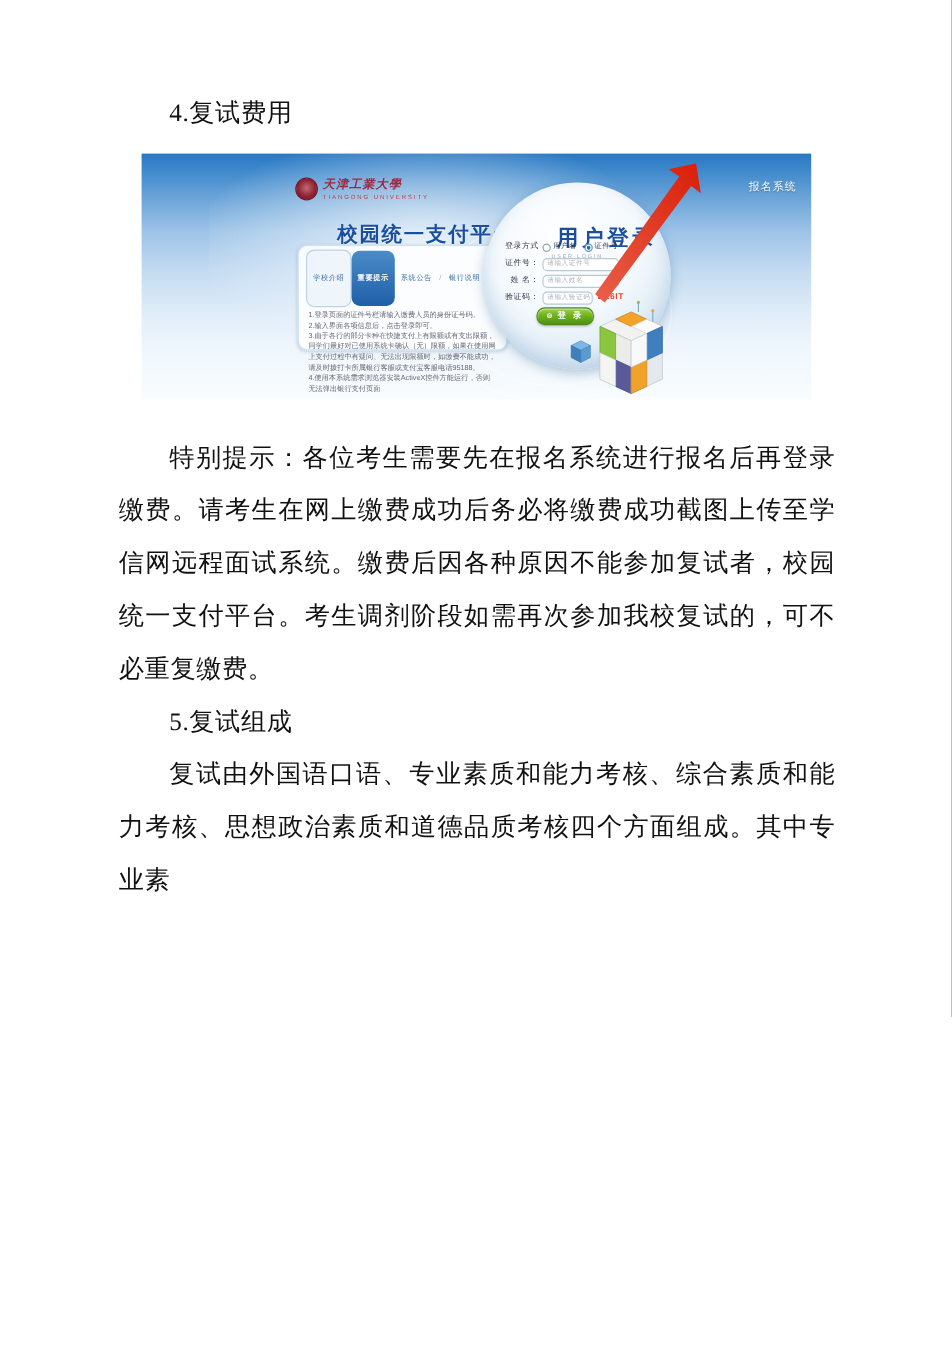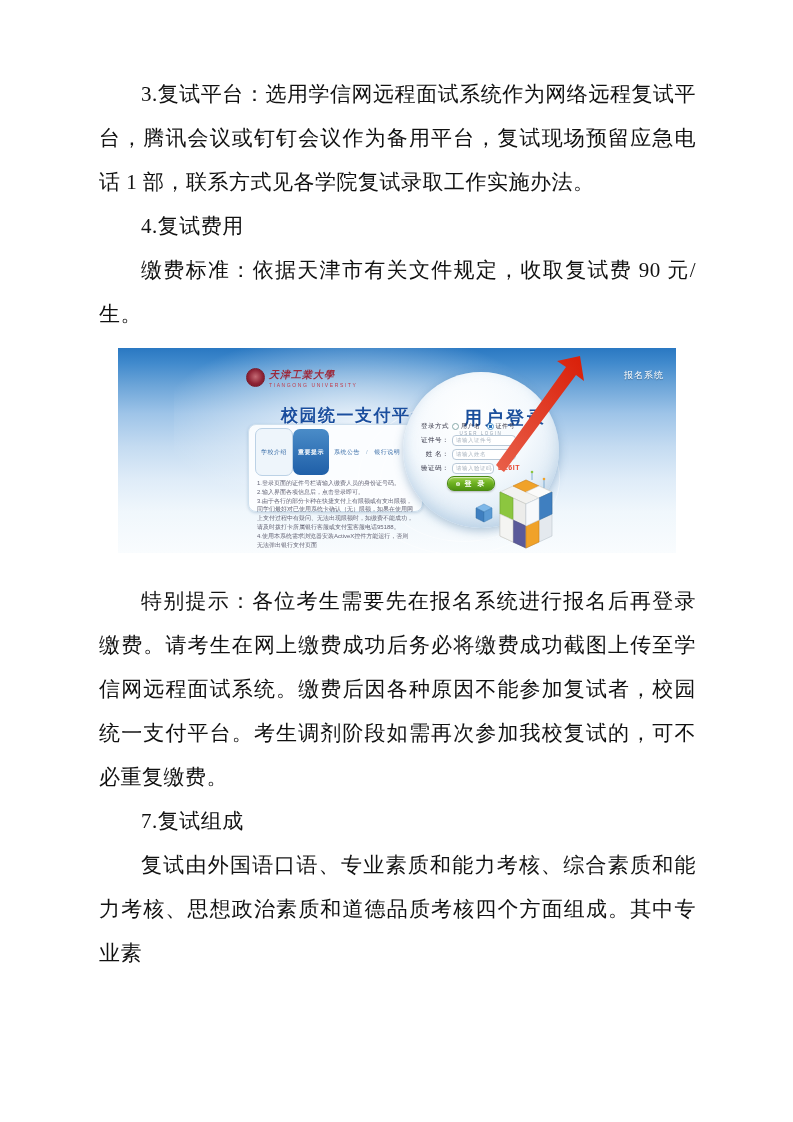"3.复试平台：选用学信网远程面试系统作为网络远程复试平台，腾讯会议或钉钉会议作为" p { html: <p>3.复试平台：选用学信网远程面试系统作为网络远程复试平台，腾讯会议或钉钉会议作为备用平台，复试现场预留应急电话 1 部，联系方式见各学院复试录取工作实施办法。</p> -> none }
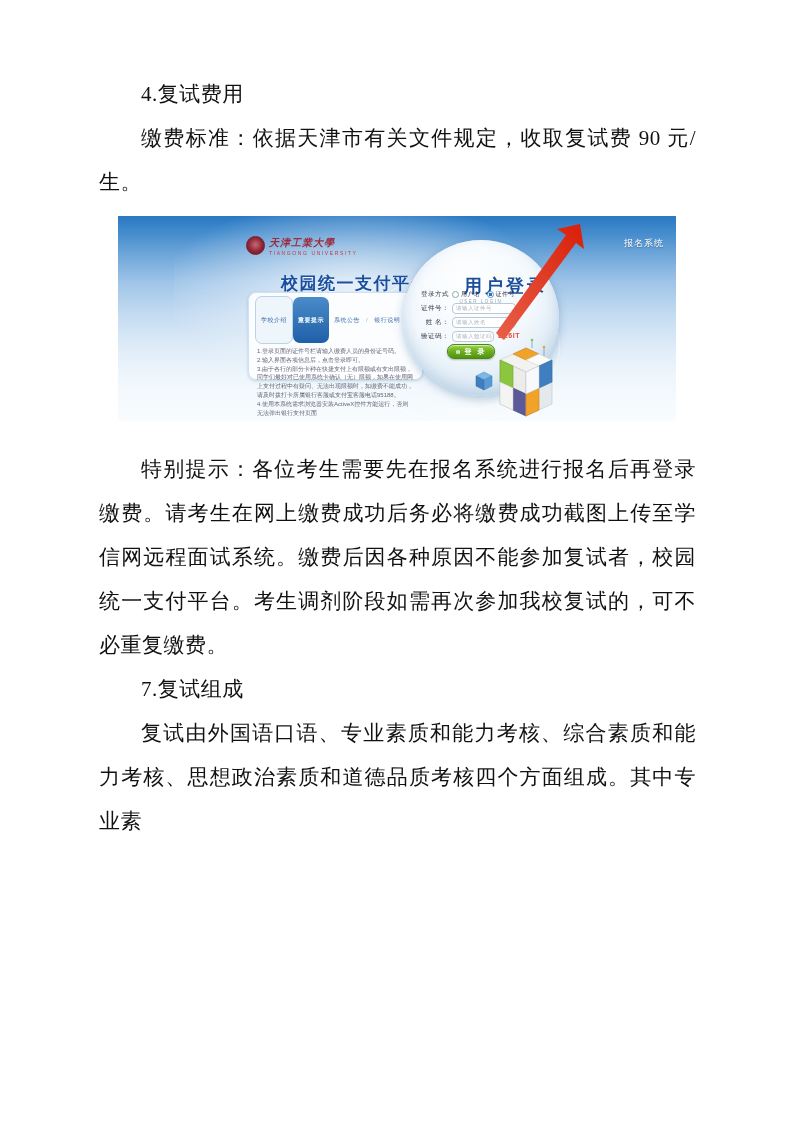"缴费标准：依据天津市有关文件规定，收取复试费 90 元/生。" p { html: <p>缴费标准：依据天津市有关文件规定，收取复试费 90 元/生。</p> -> none }
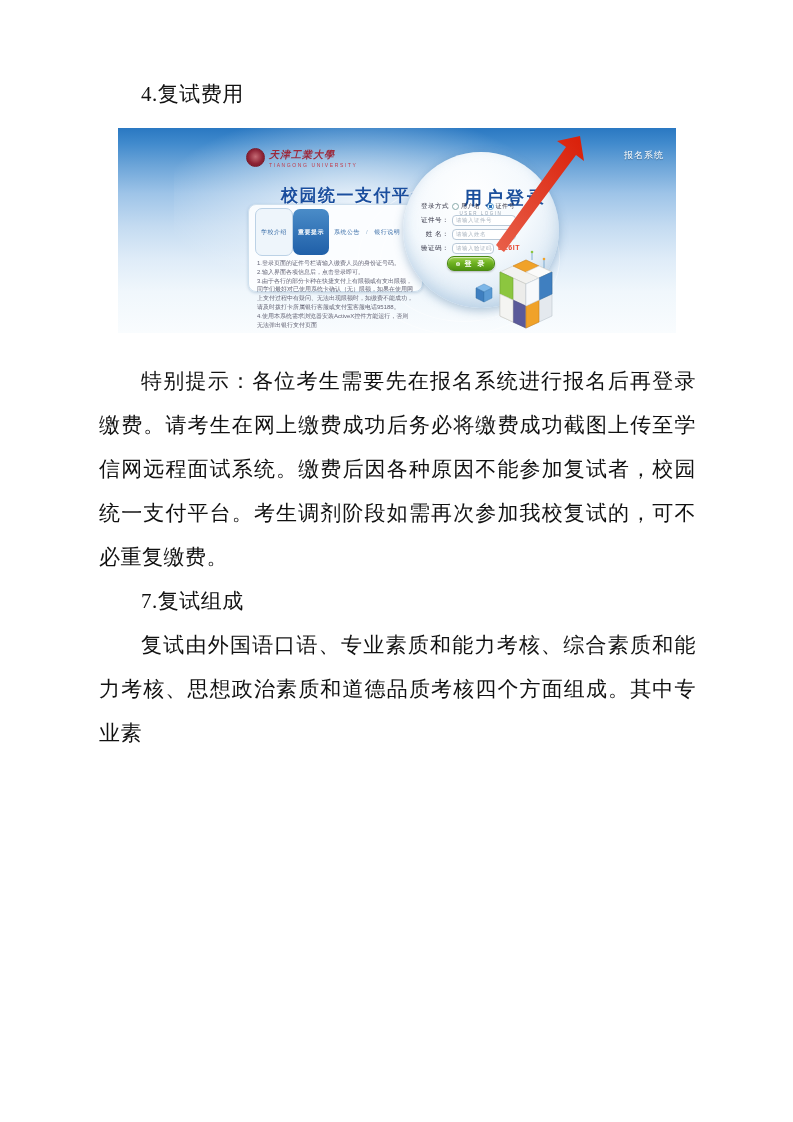"7.复试组成" p { text: 7 -> 5 }
